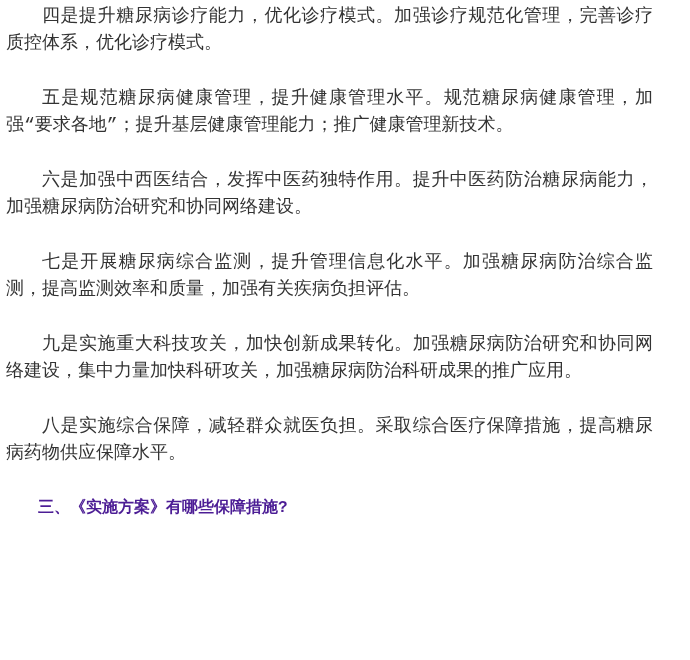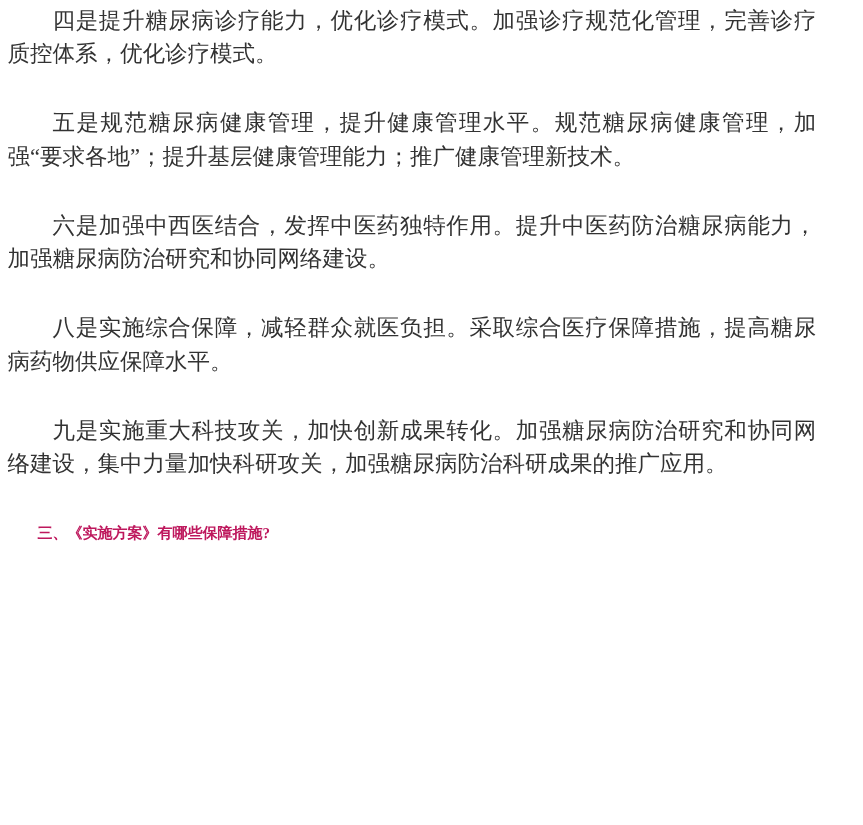"四是提升糖尿病诊疗能力，优化诊疗模式。加强诊疗规范化管理，完善诊疗质控体系，优化" .article { font-family: Liberation Serif, serif -> Liberation Mono, monospace }
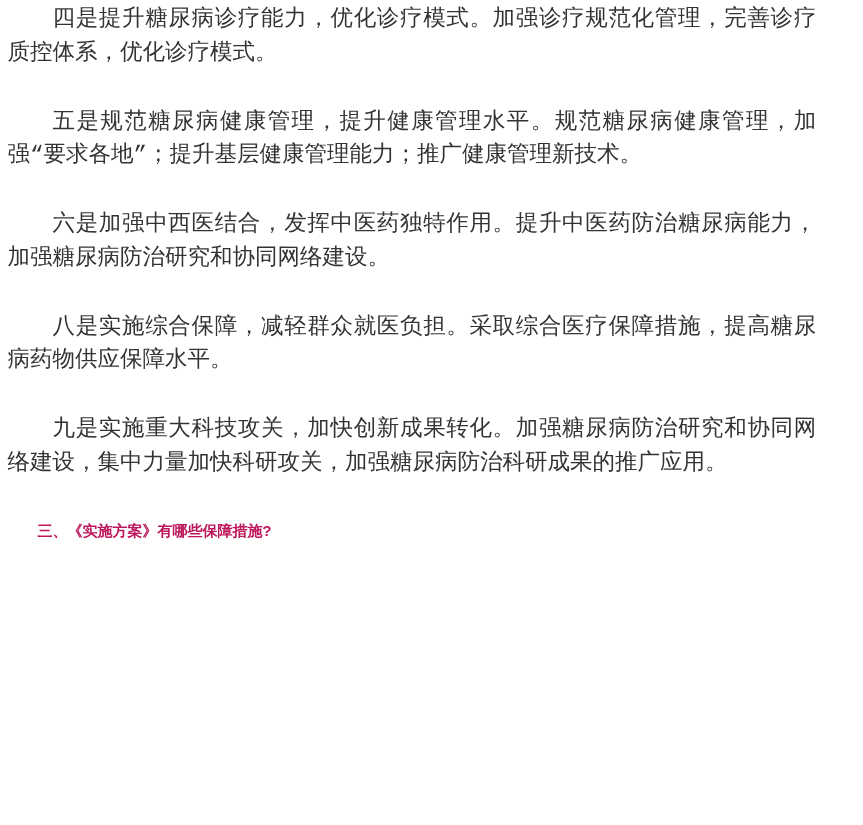"七是开展糖尿病综合监测，提升管理信息化水平。加强糖尿病防治综合监测，提高监测效率" p { html: none -> <p>七是开展糖尿病综合监测，提升管理信息化水平。加强糖尿病防治综合监测，提高监测效率和质量，加强有关疾病负担评估。</p> }
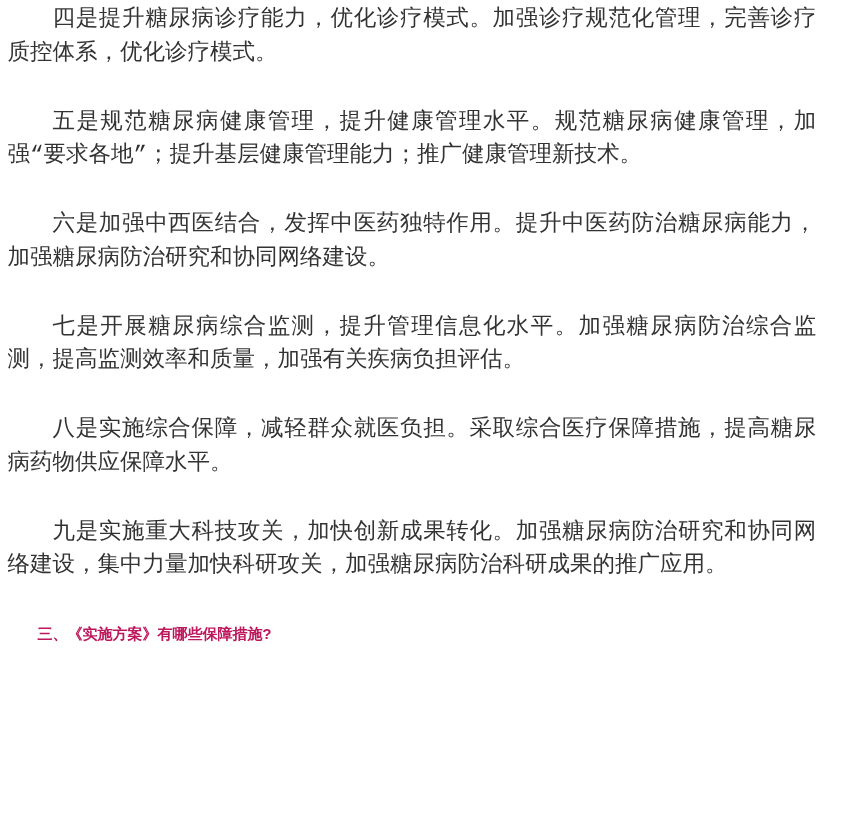"八是实施综合保障，减轻群众就医负担。采取综合医疗保障措施，提高糖尿病药物供应保障" p { order: before "九是实施重大科技攻关，加快创新成果转化。加强糖尿病防治研究和协同网络建设，集中力" -> after "九是实施重大科技攻关，加快创新成果转化。加强糖尿病防治研究和协同网络建设，集中力" }
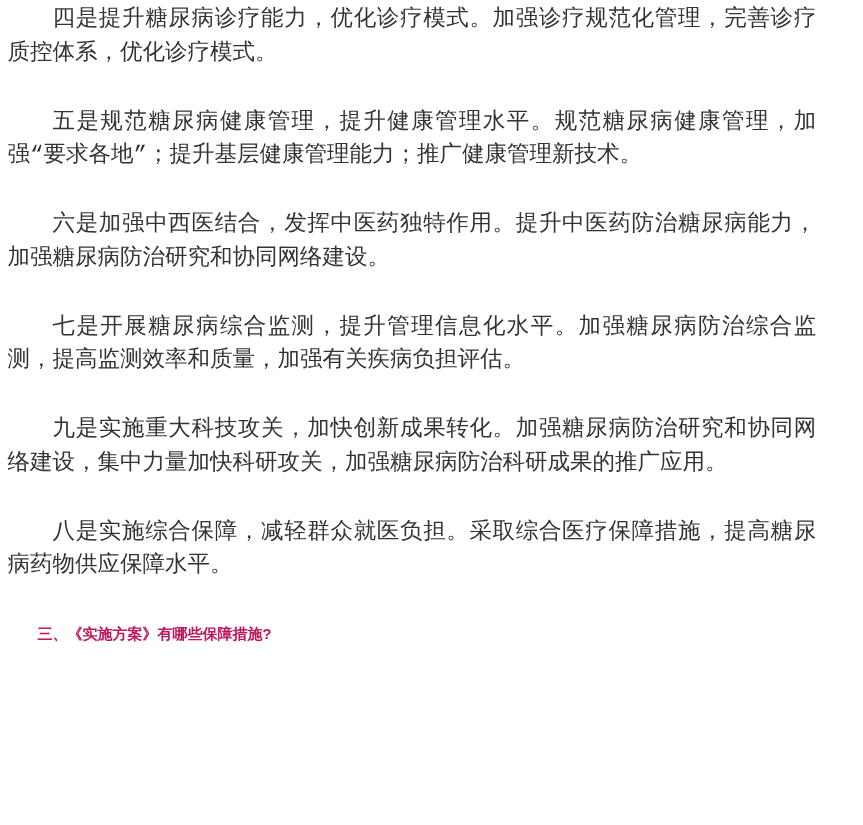"三、《实施方案》有哪些保障措施?" .article h3 { color: #be185d -> #4c1d95; font-size: 12px -> 16px }
